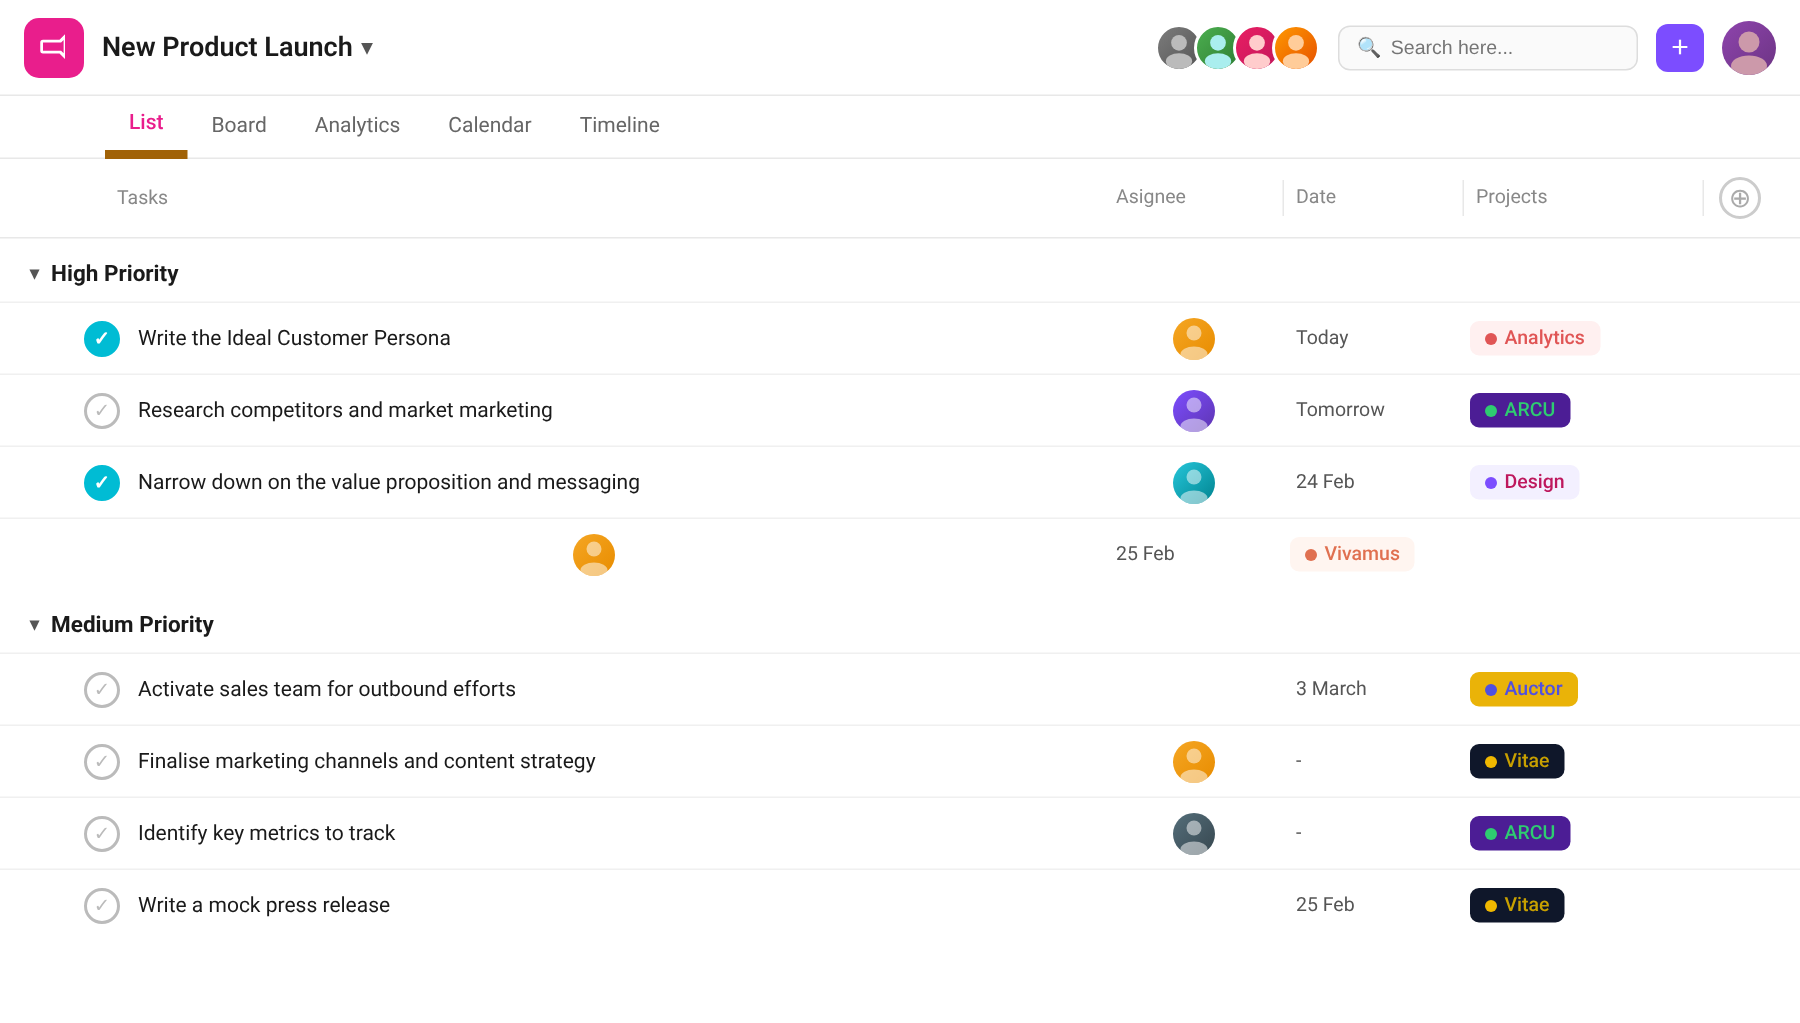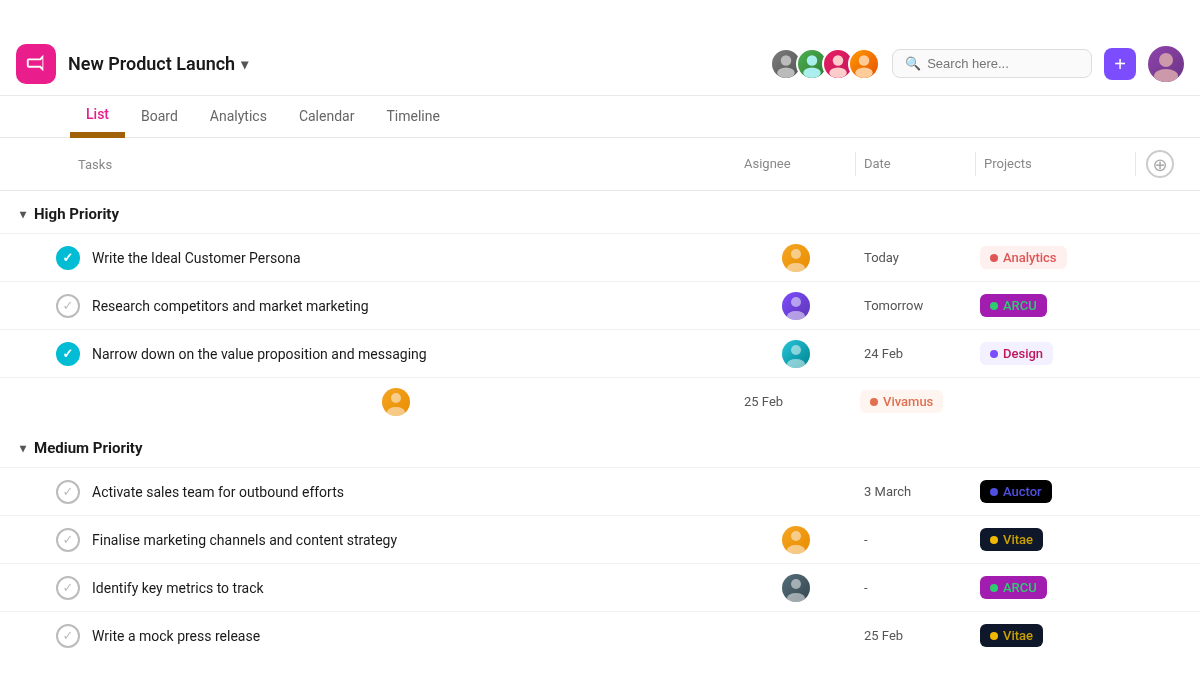"New Product Launch" .header { margin-top: 32px -> none }
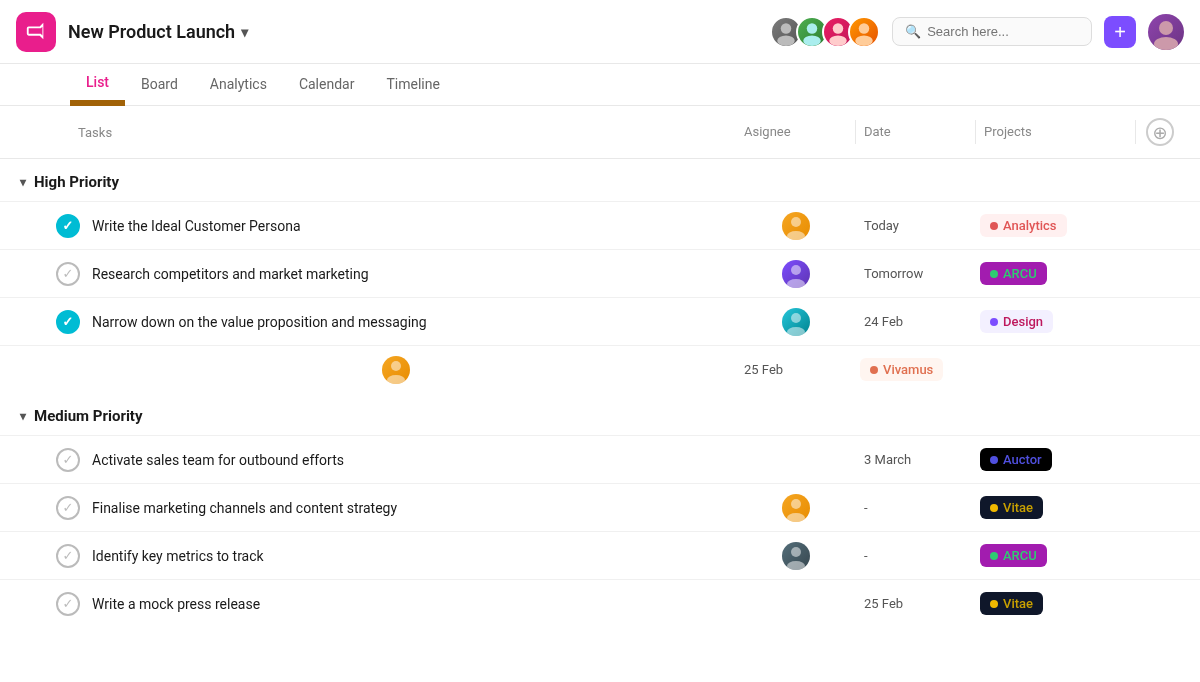"ARCU" .badge-arcu { background: #a21caf -> #4c1d95 }
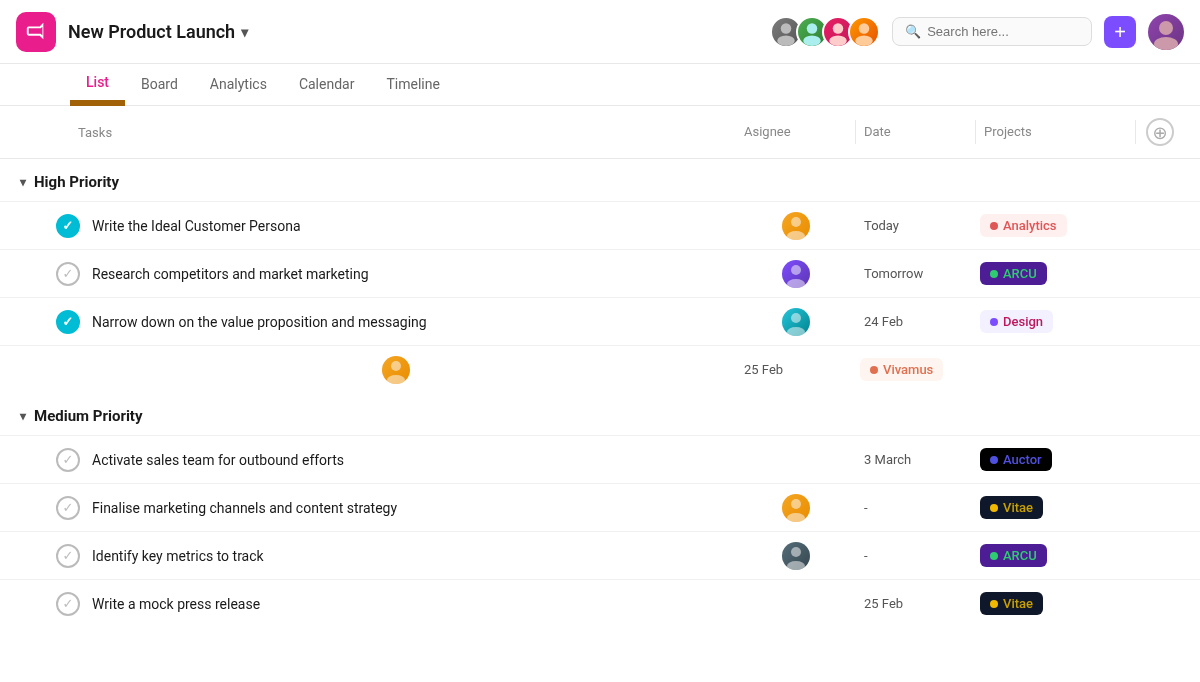"Auctor" .badge-auctor { background: #000000 -> #eab308 }
